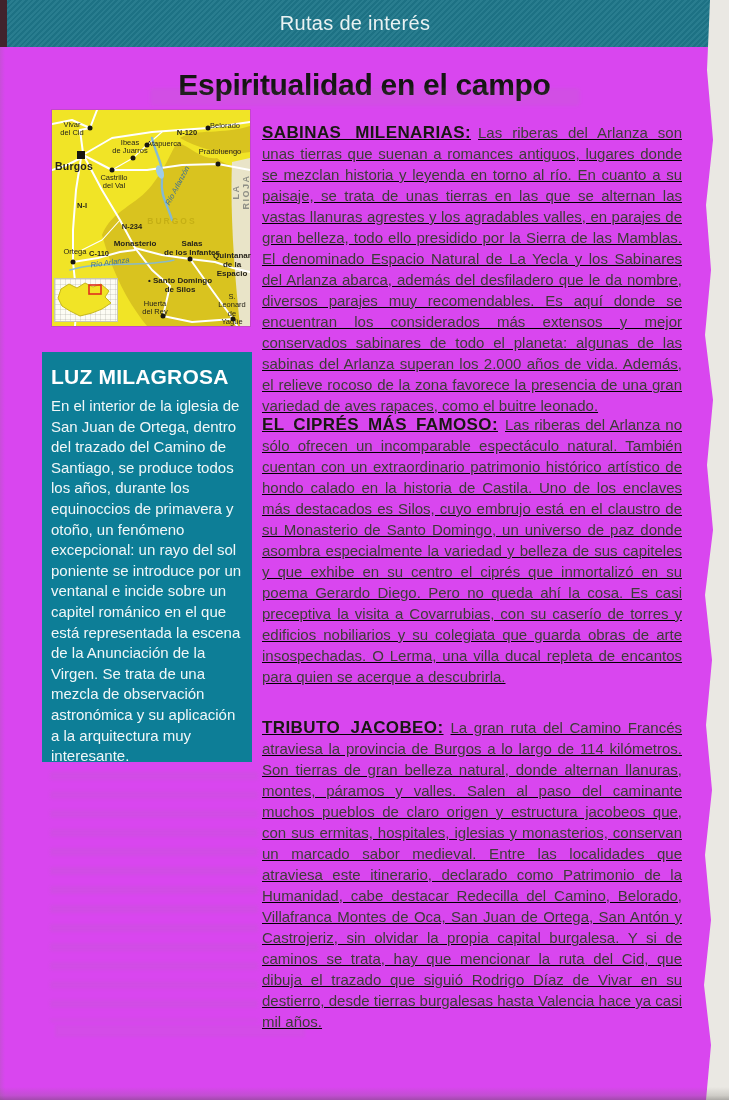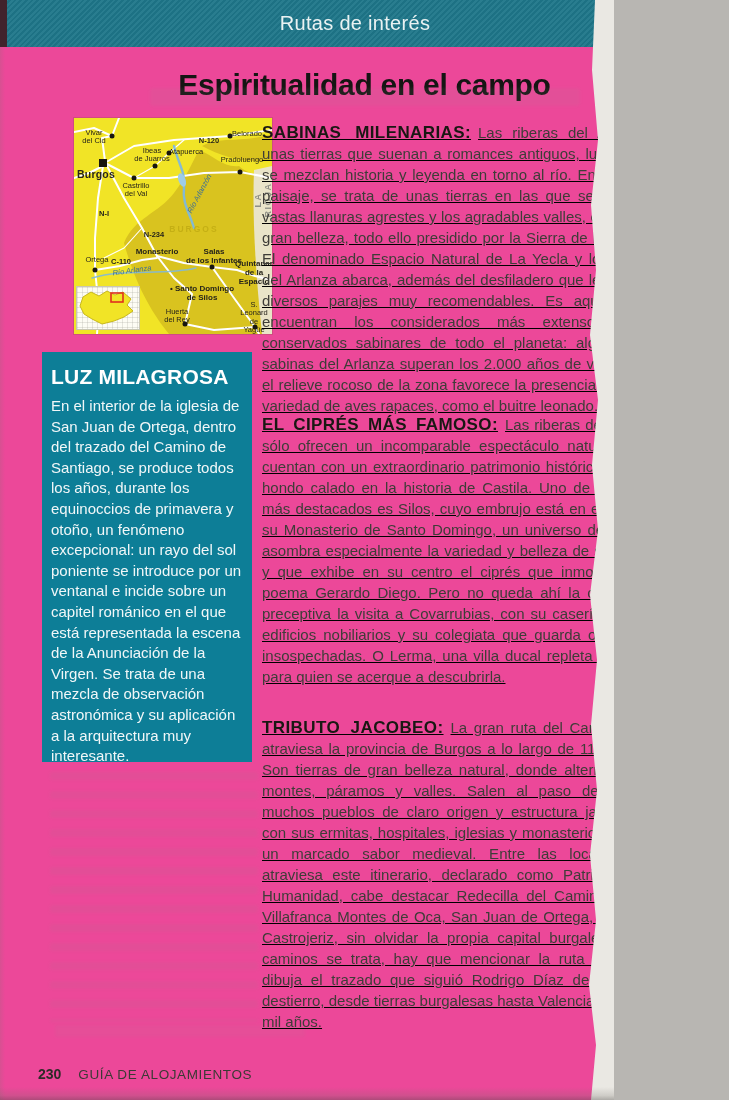"Rutas de interés" .page { background: #ec4899 -> #d946ef; width: 614px -> 729px }
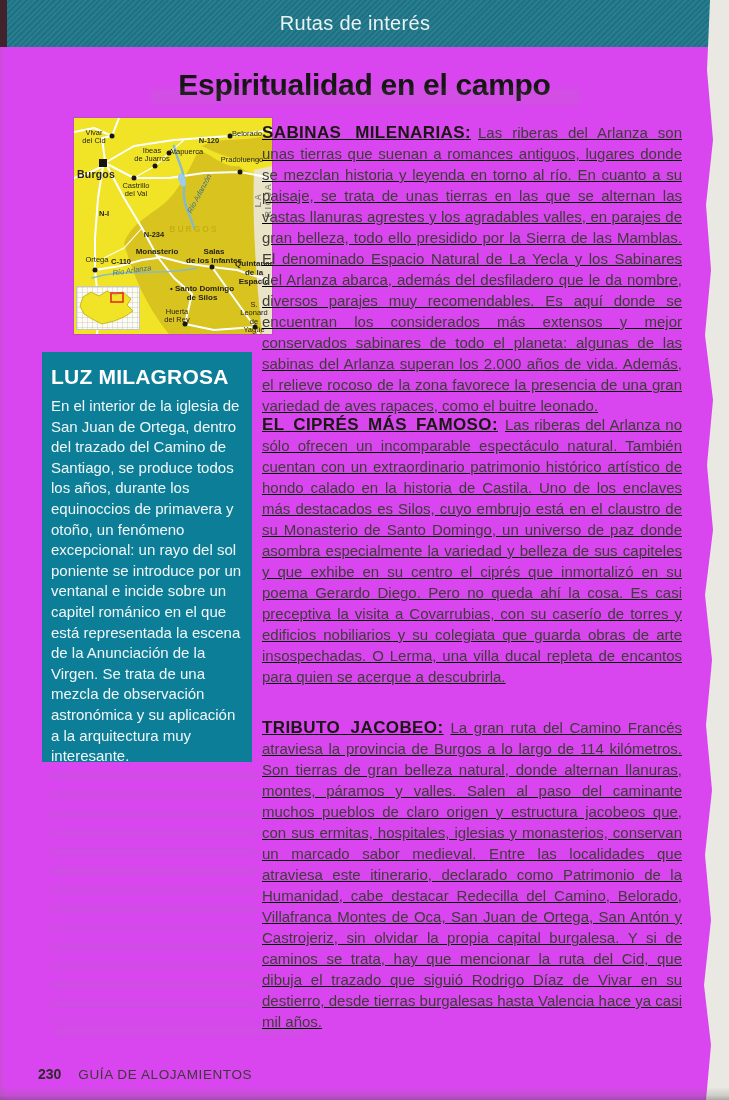"Vivar" .map { margin-left: 22px -> none; top: 118px -> 110px }
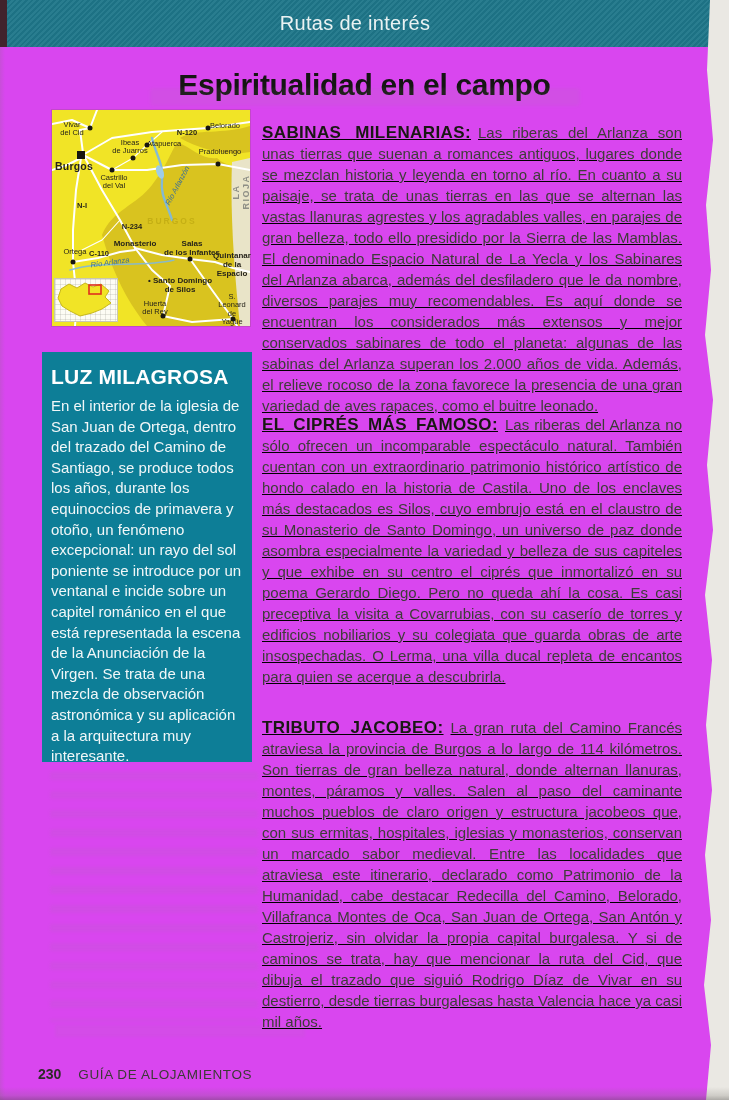"230" div.footer { html: <div> <span>230</span> <span>GUÍA DE ALOJAMIENTOS</span> </div> -> none }
